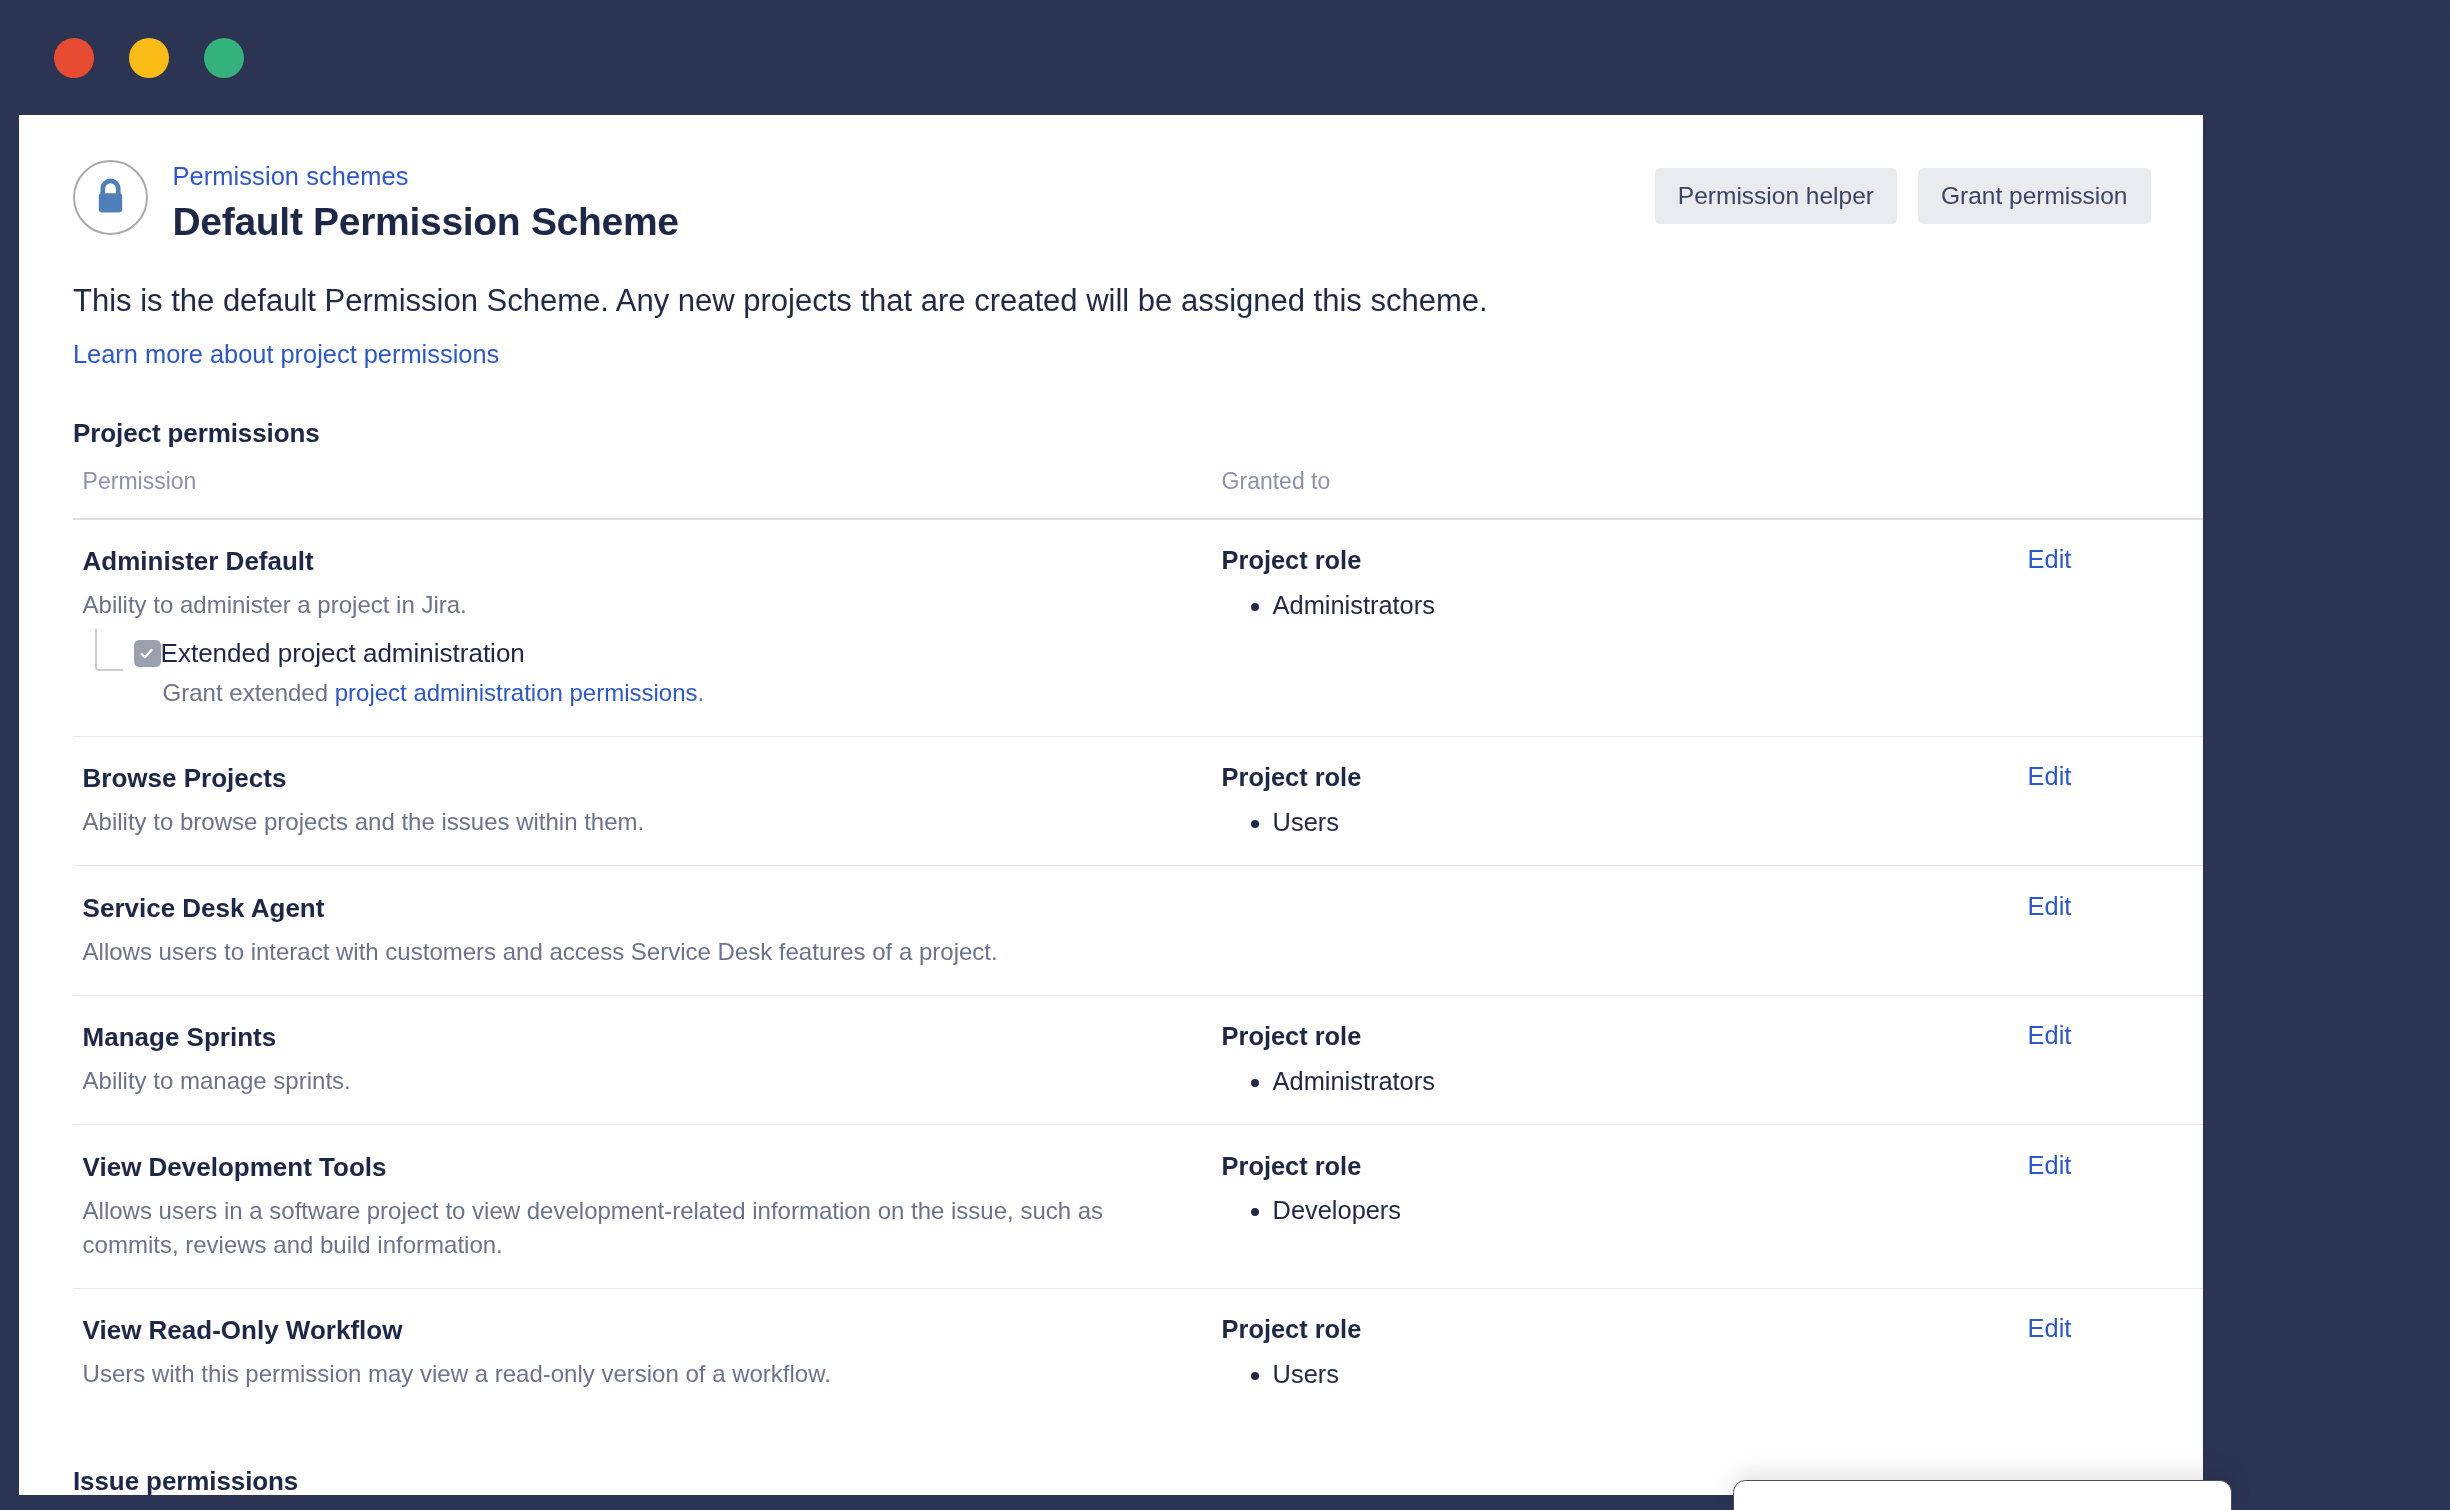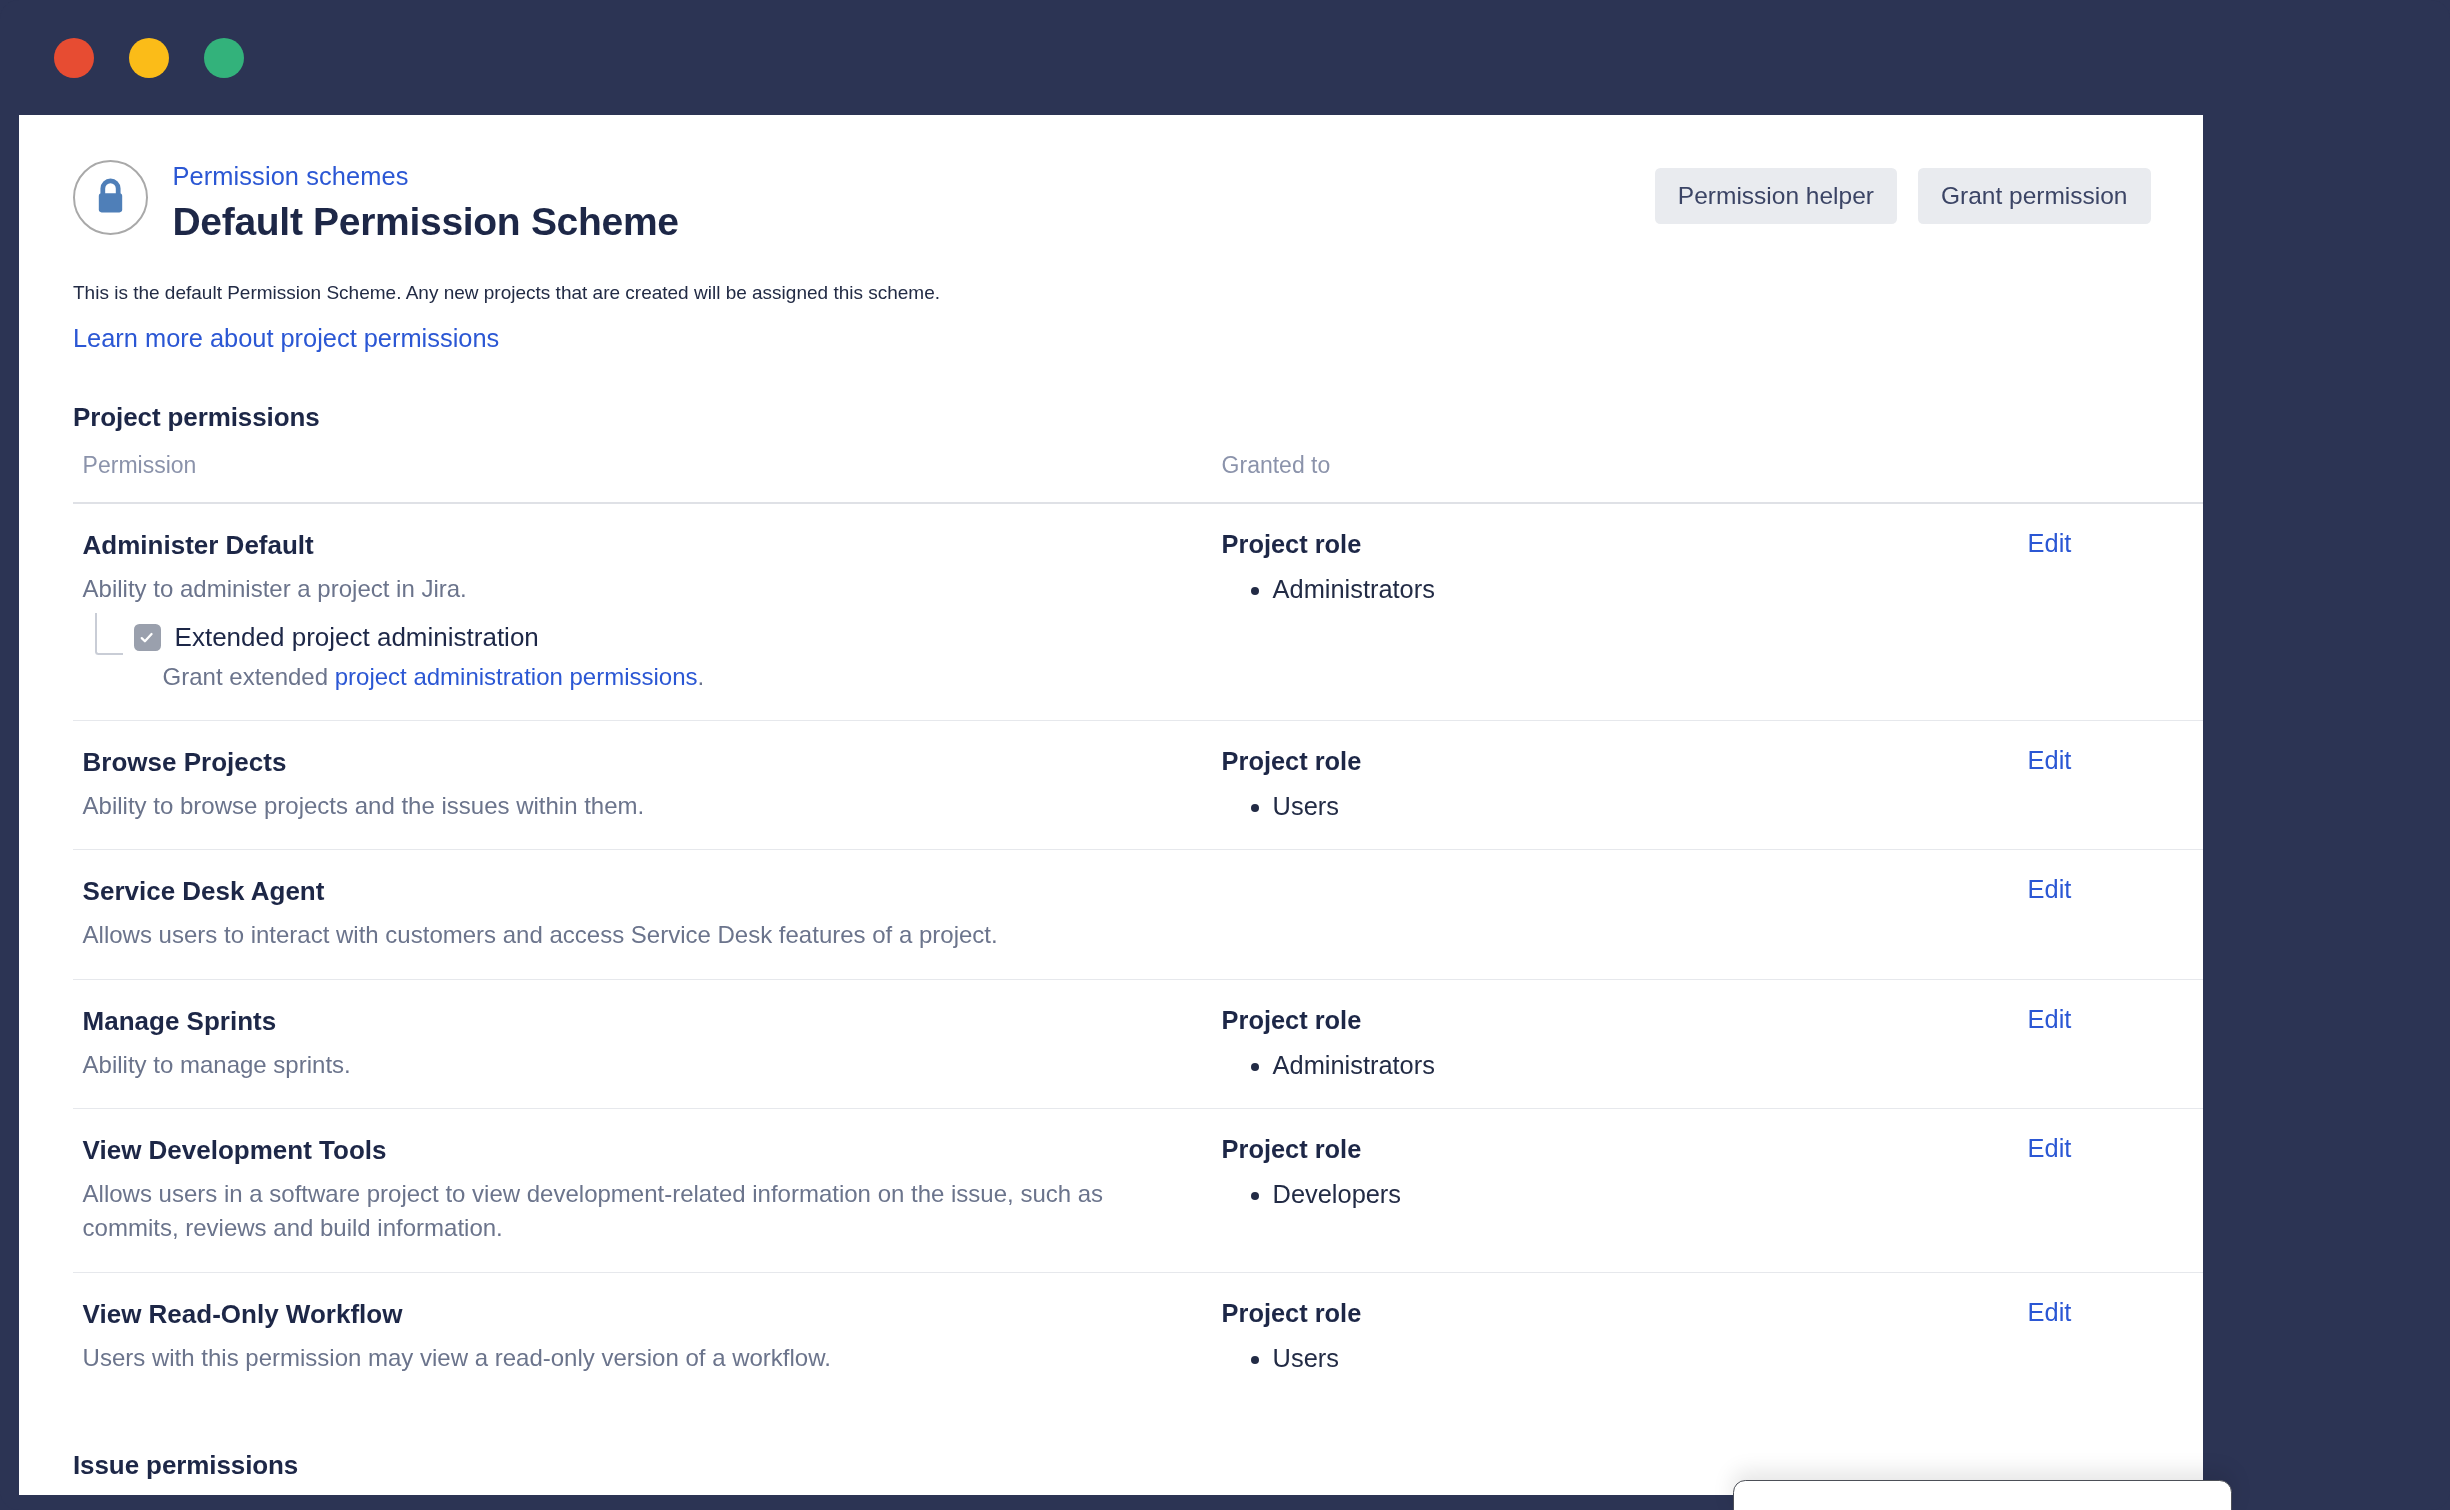"This is the default Permission" .intro { font-size: 19px -> 31px }
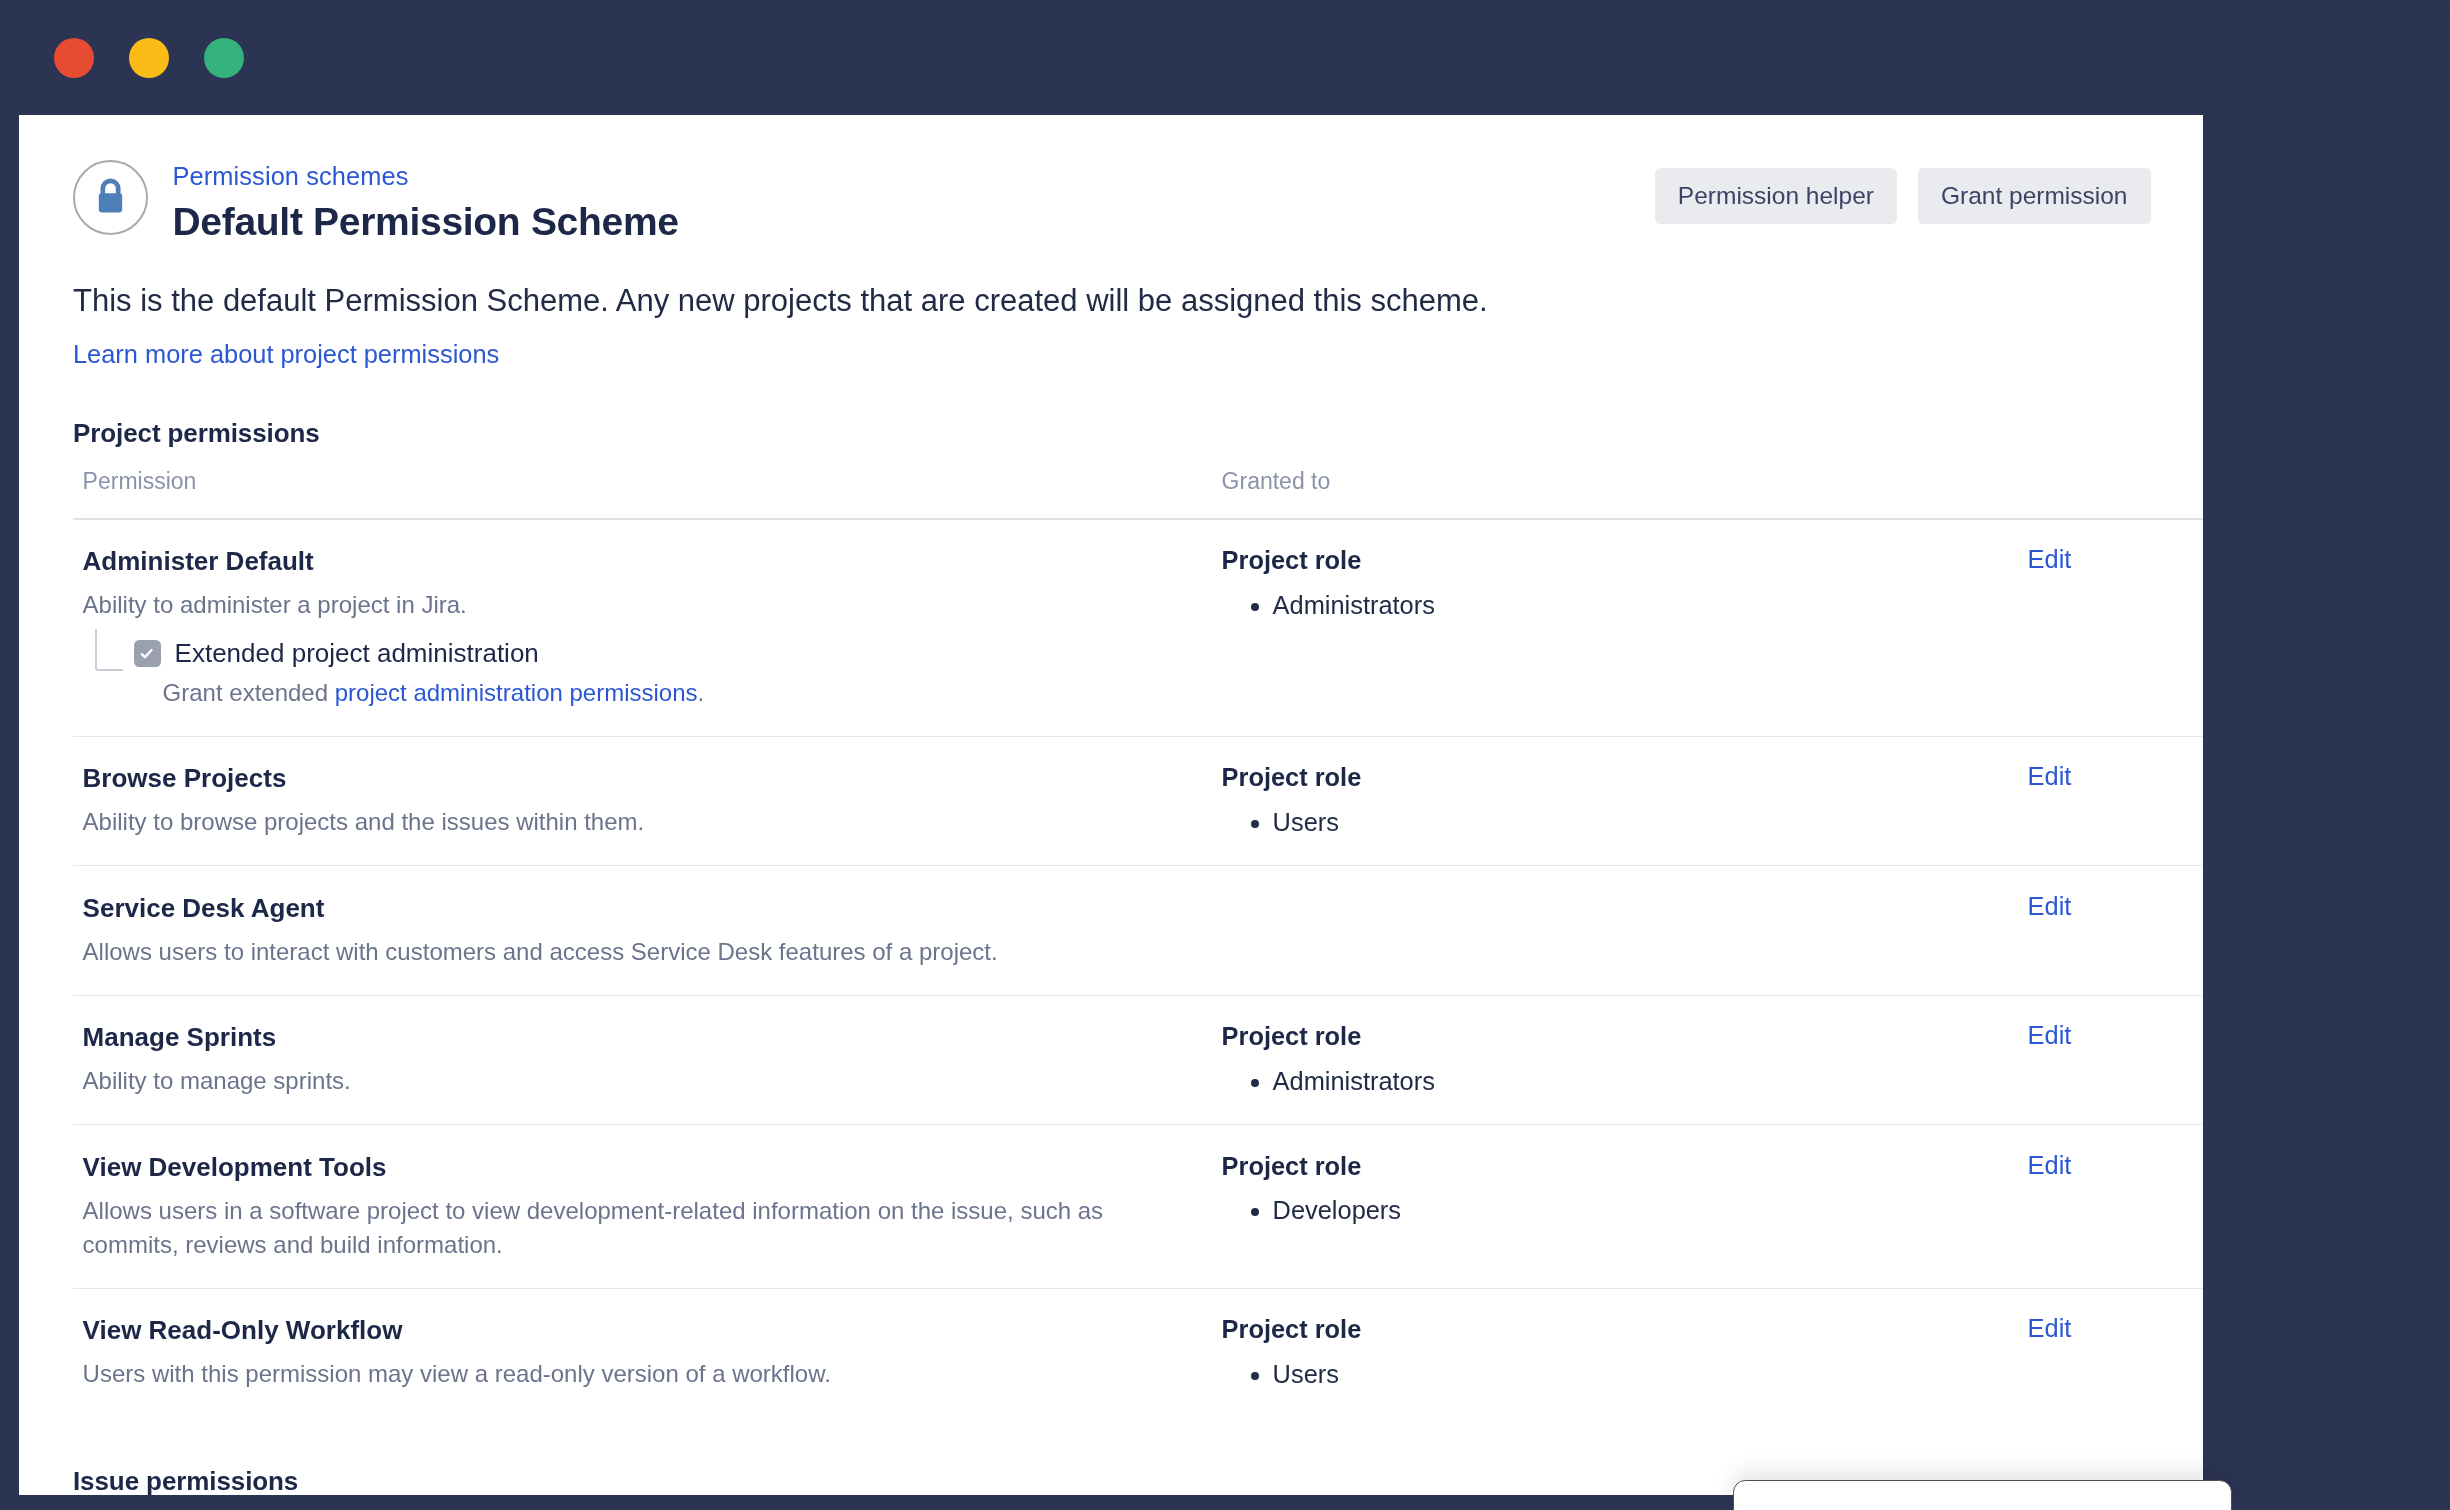"Extended project administration" .cb-row { gap: 14px -> none }
